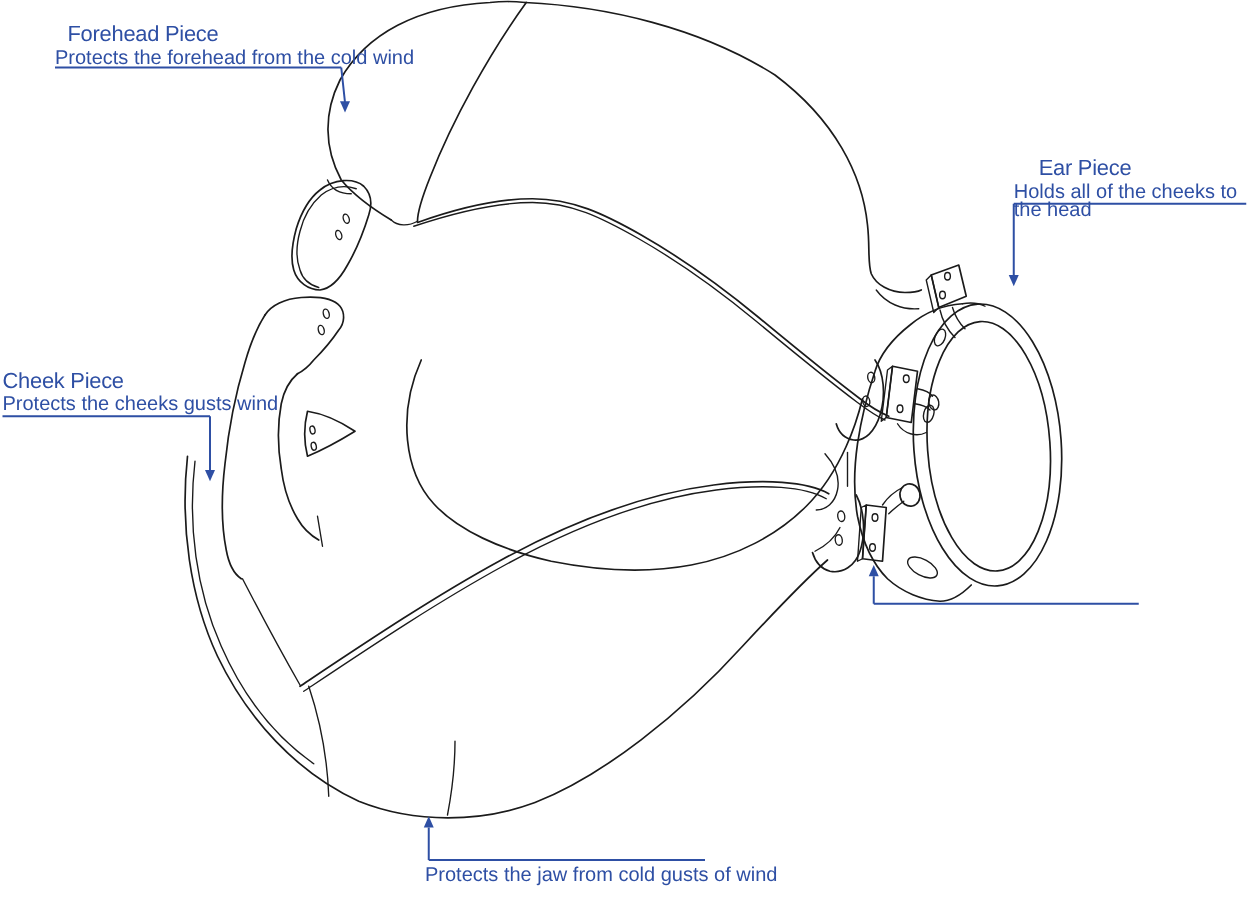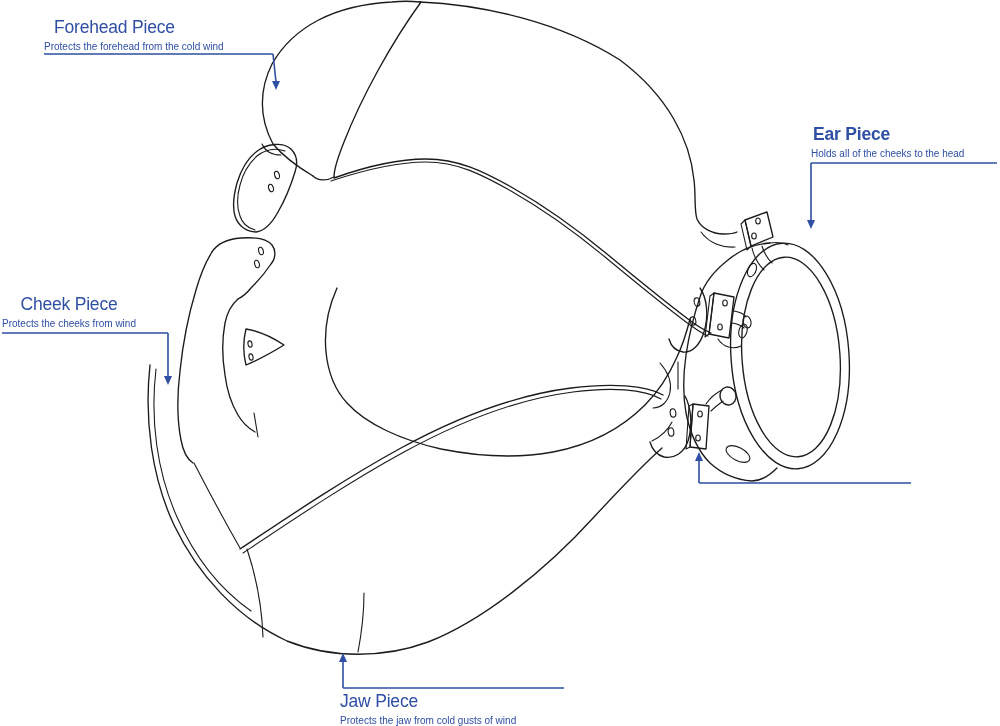"Protects the forehead from the" .callout .d { font-size: 10px -> 16px }
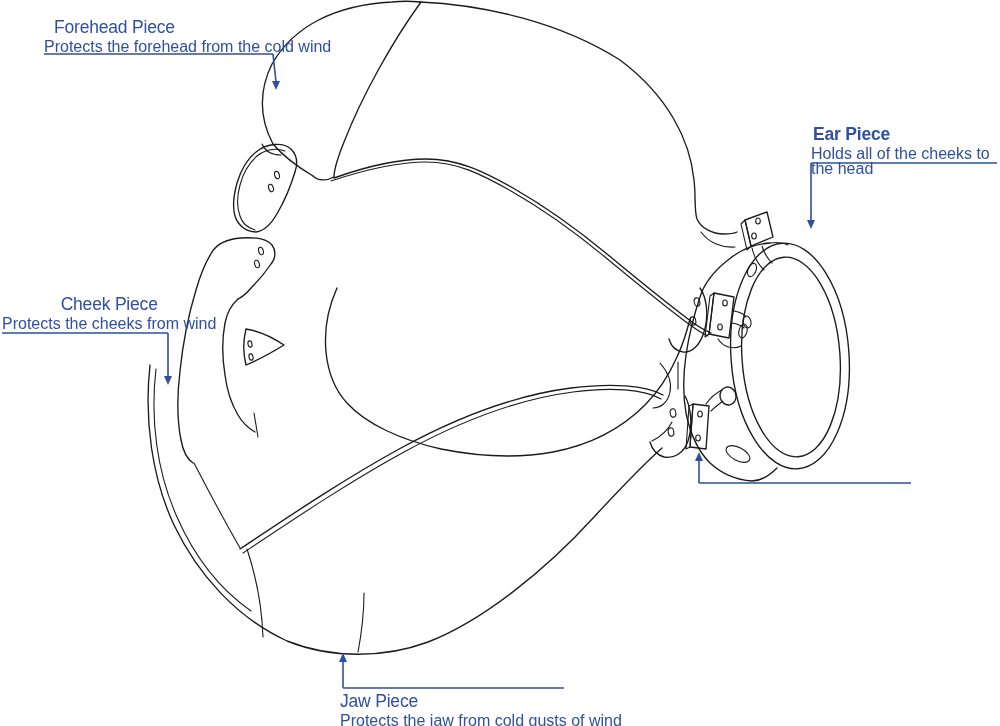"Ear Piece" div.t { font-weight: bold -> none; margin-left: 2px -> 20px }
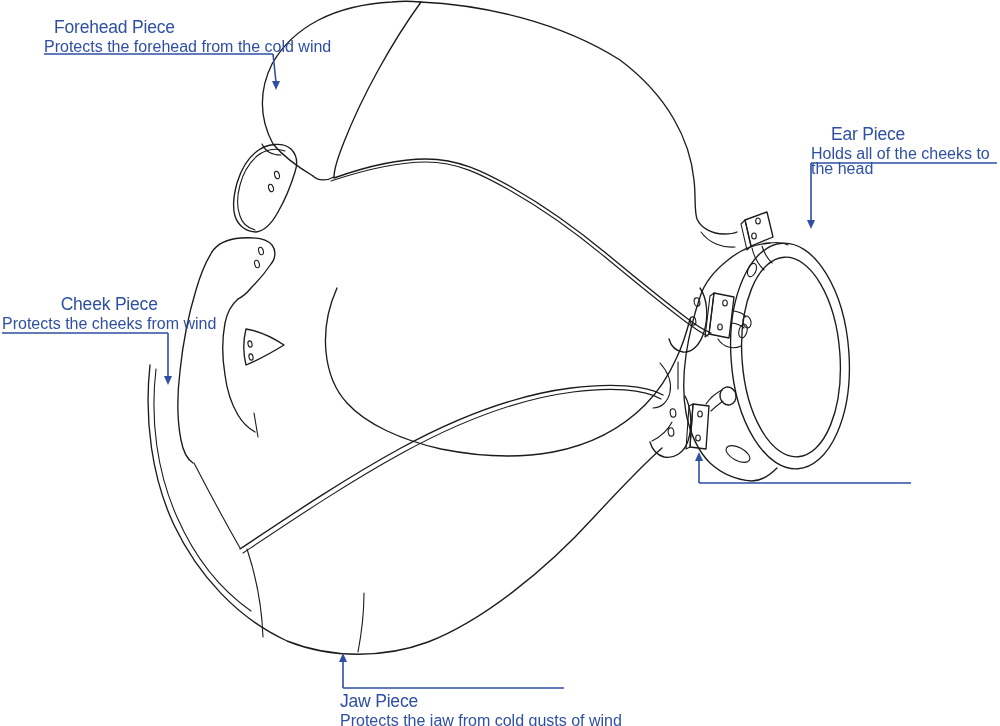"Cheek Piece" div.callout { text-align: center -> none }
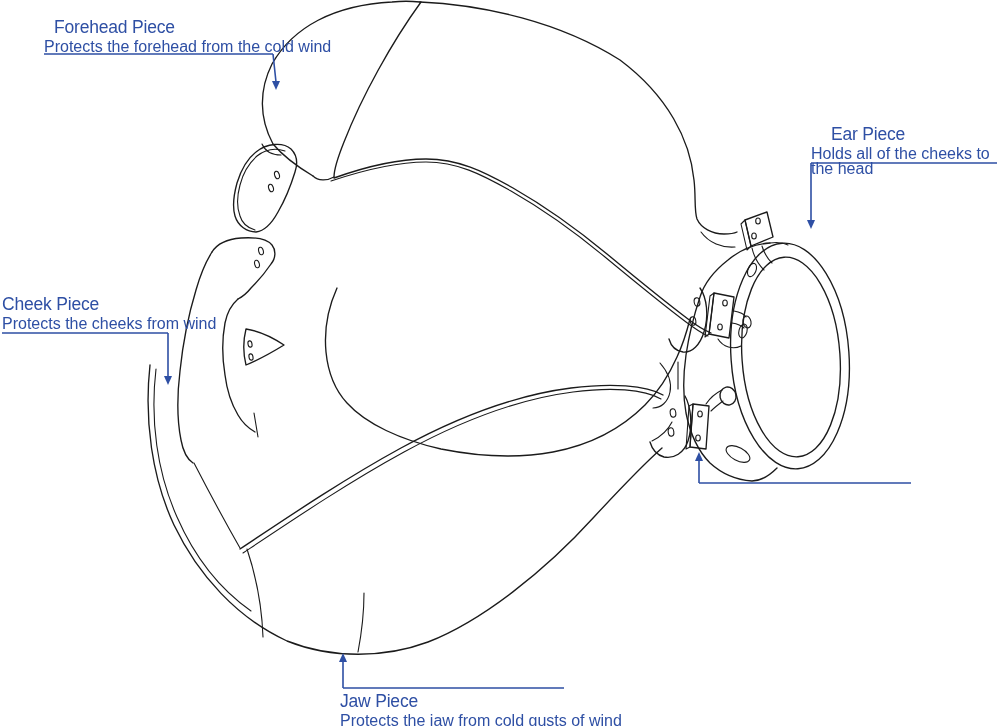"Protects the cheeks from wind" div.d { text: from -> gusts }
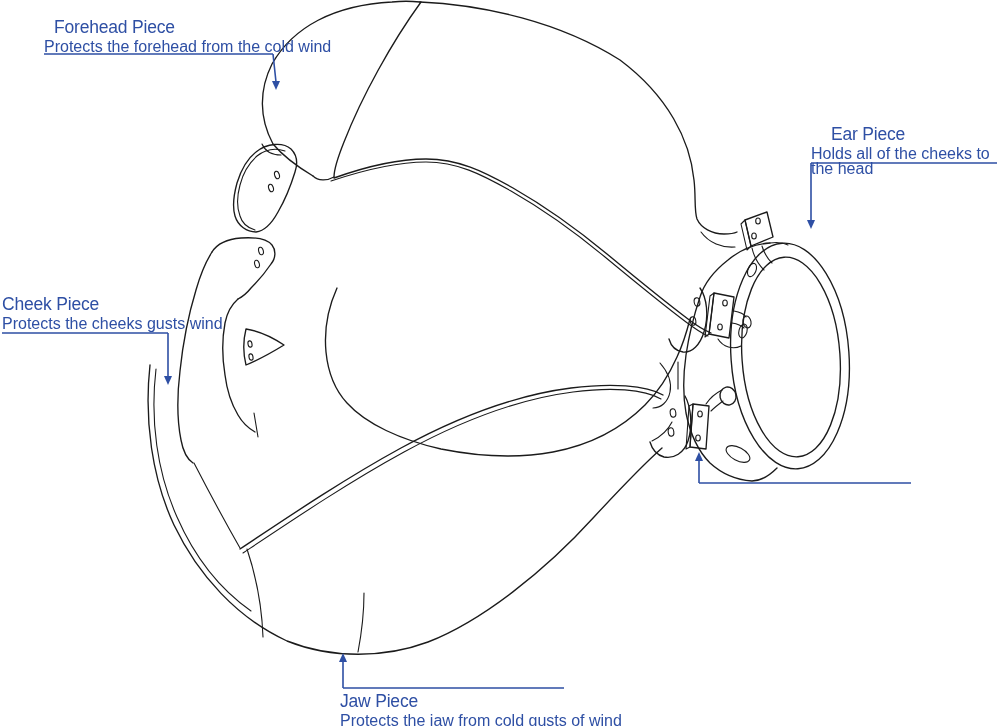"Jaw Piece" div.t { html: <div>Jaw Piece</div> -> none }
